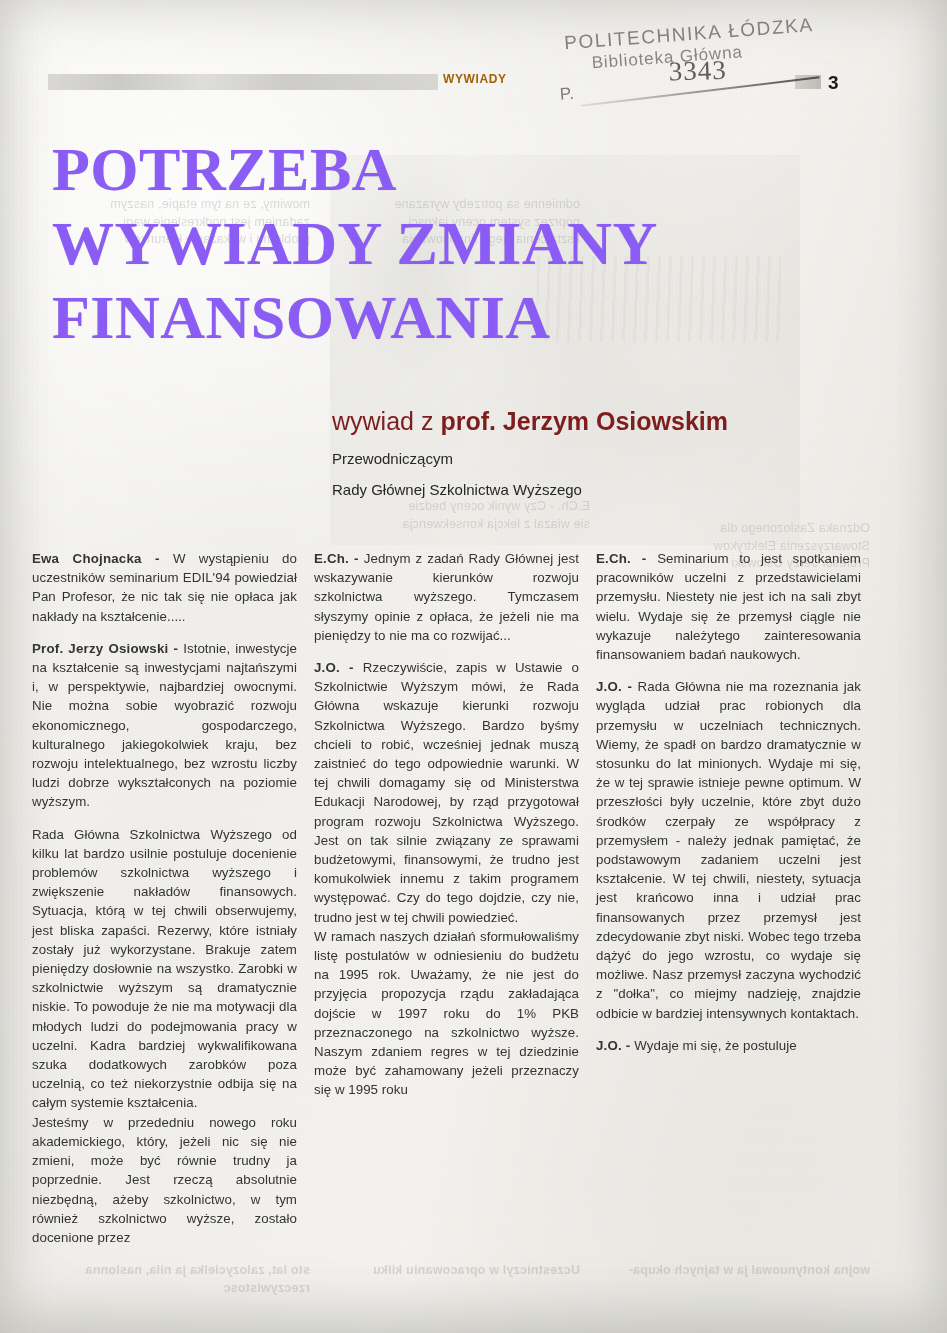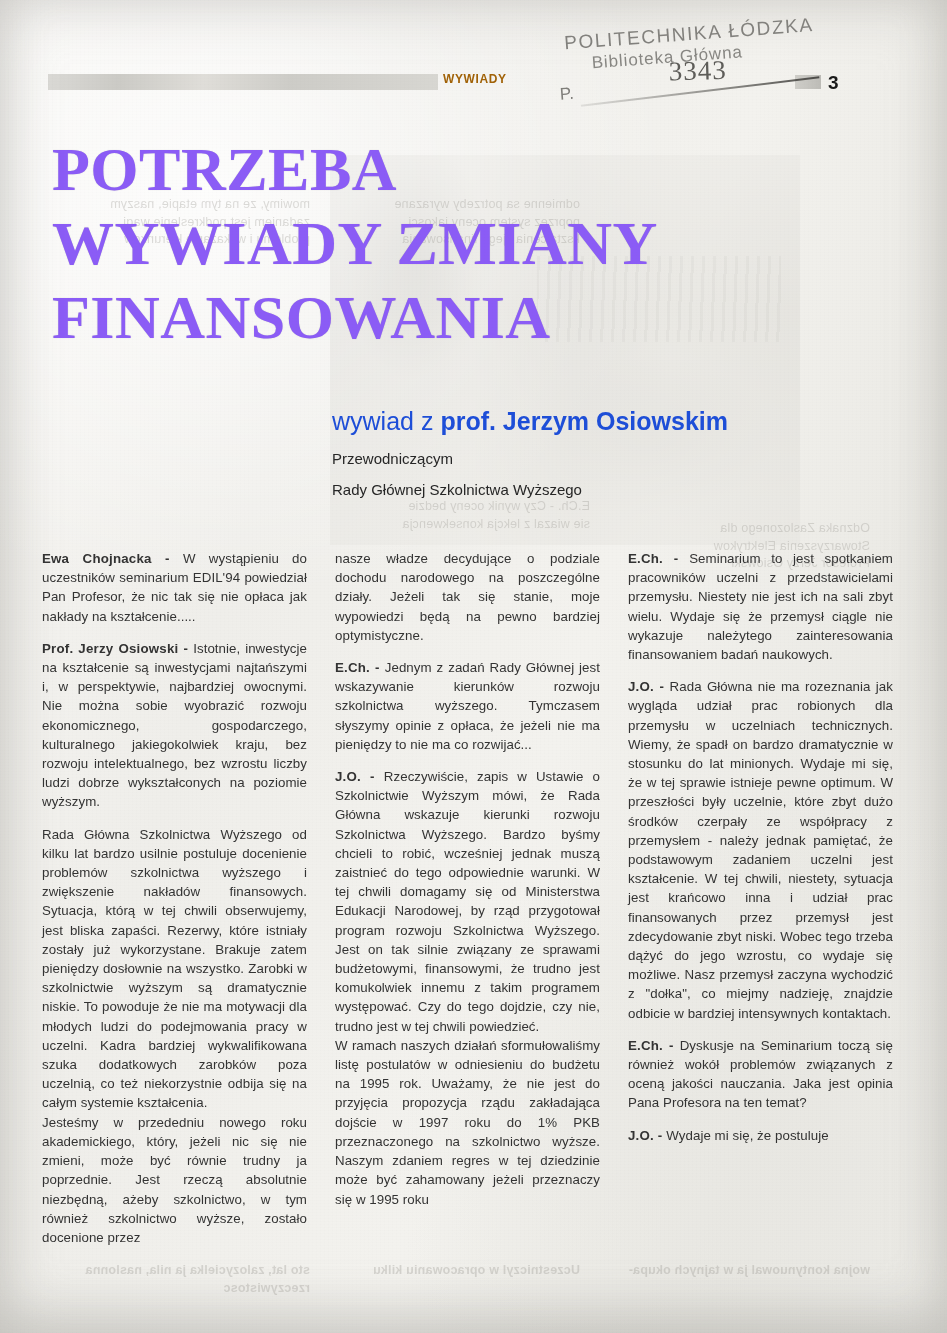"wywiad z prof. Jerzym Osiowskim" .lead-line1 { color: #1d4ed8 -> #7f1d1d }
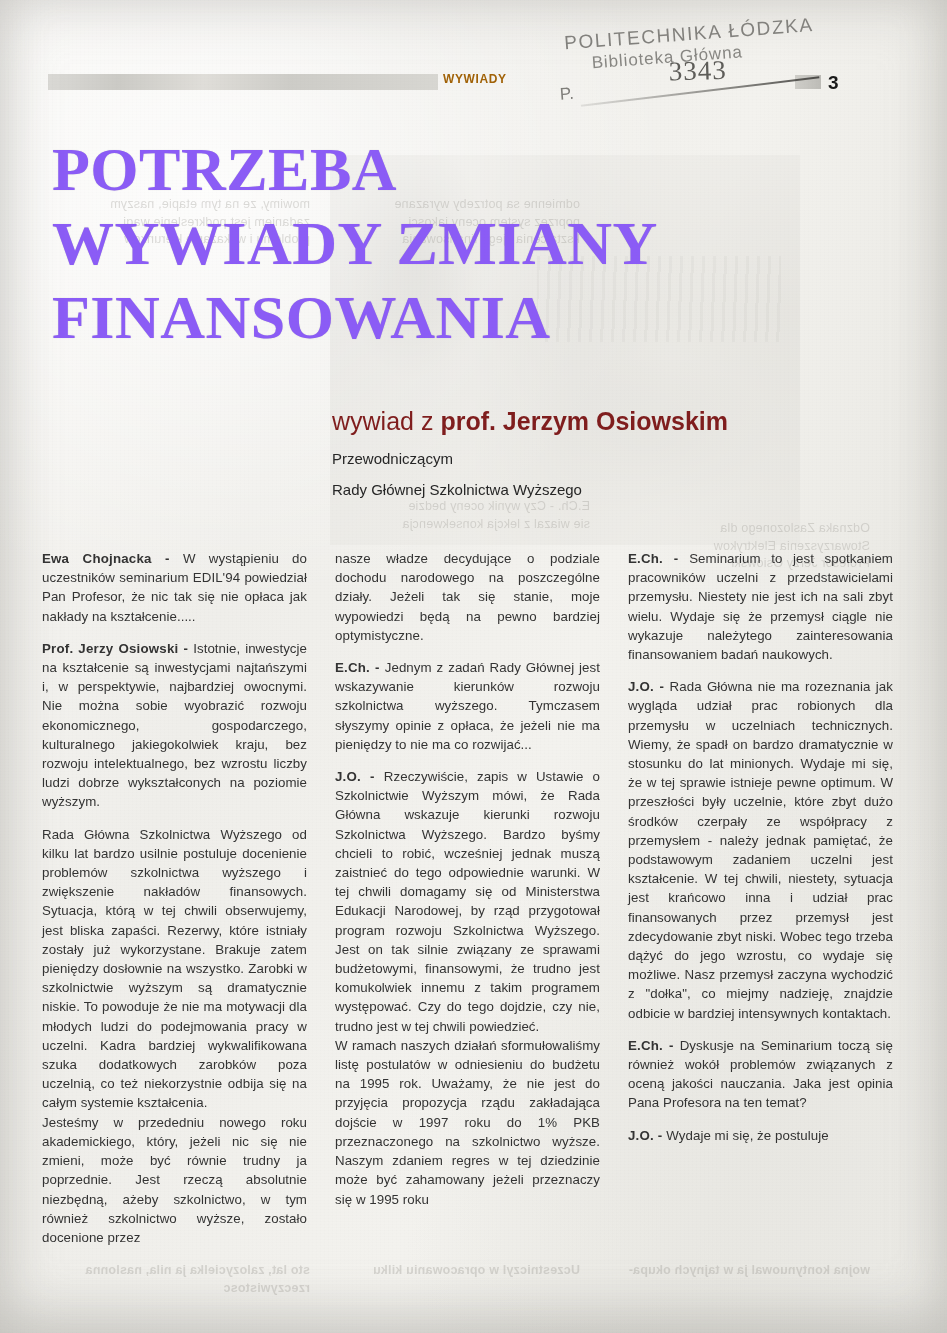"Ewa Chojnacka - W wystąpieniu" .columns { gap: 28px -> 17px; justify-content: center -> none; left: 40px -> 32px }
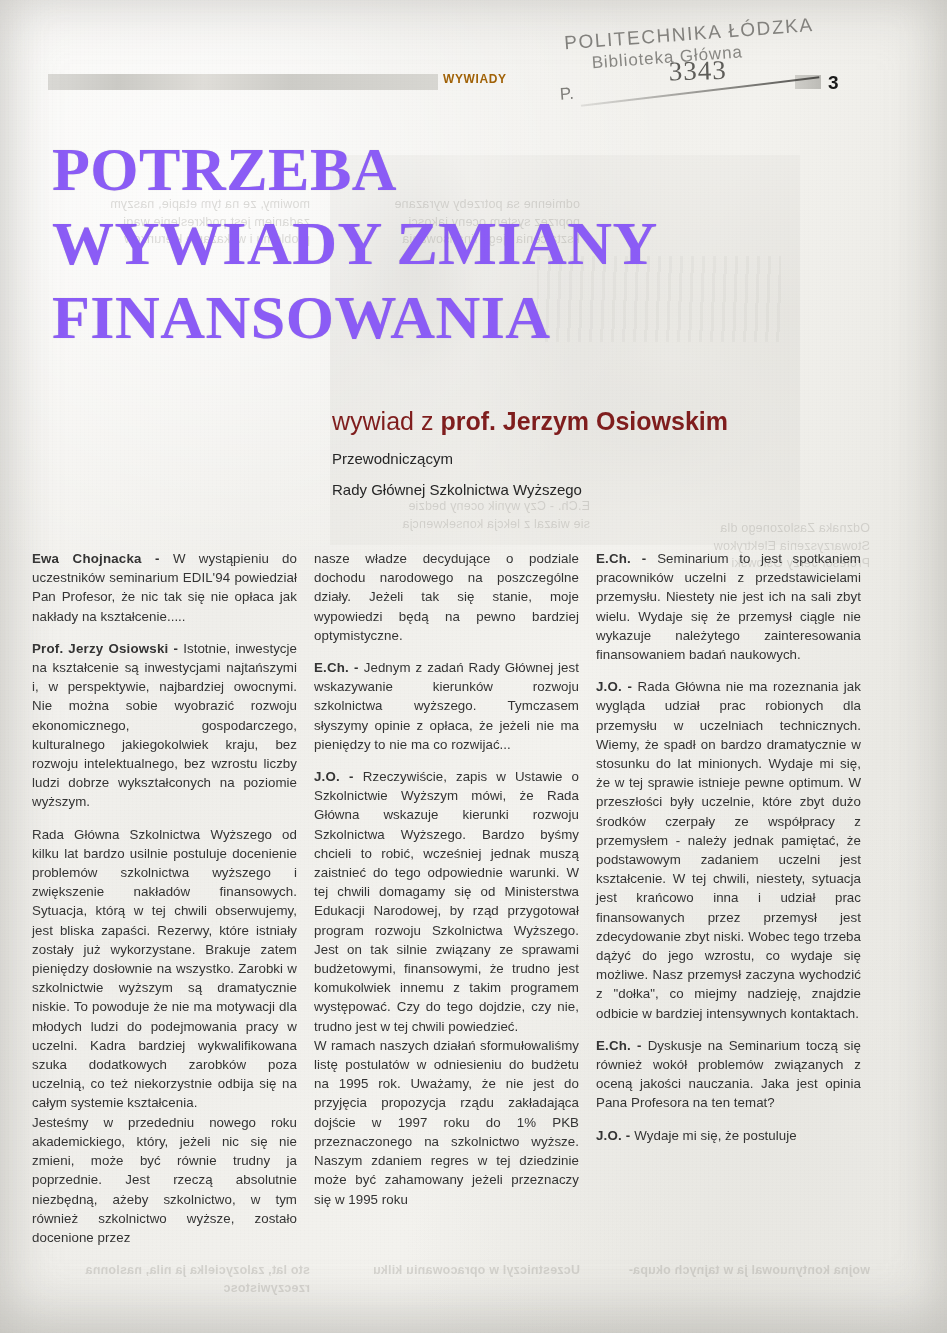"nasze władze decydujące o podziale" p { html: <p><span>nasze władze decydujące o podziale dochodu narodowego na poszczególne działy. Jeżeli tak się stanie, moje wypowiedzi będą na pewno bardziej optymistyczne.</span></p> -> none }
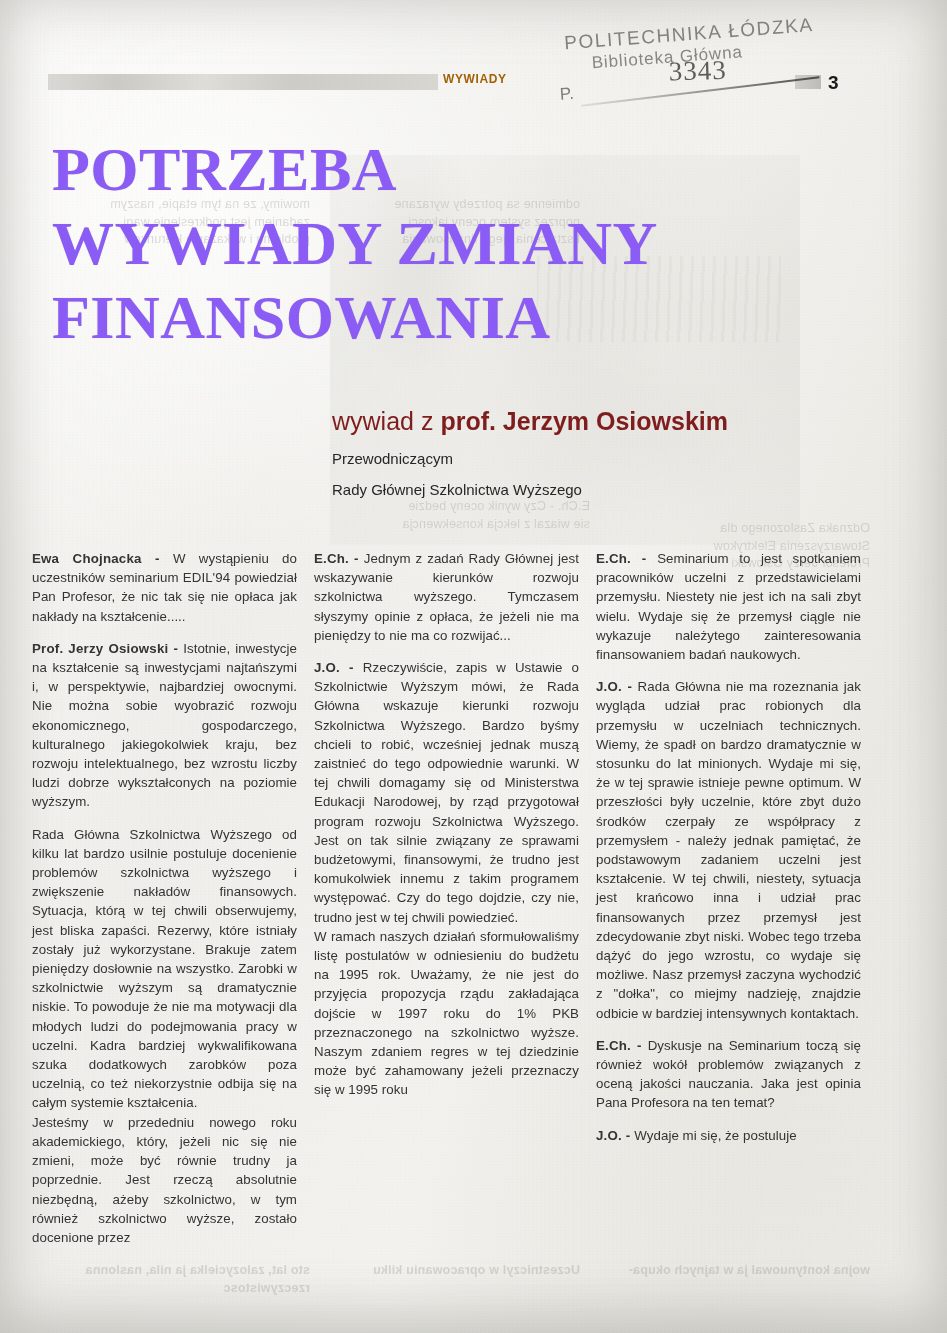"E.Ch. - Dyskusje na Seminarium" p { html: <p><span>E.Ch. - </span><span>Dyskusje na Seminarium toczą się również wokół problemów związanych z oceną jakości nauczania. Jaka jest opinia Pana Profesora na ten temat?</span></p> -> none }
